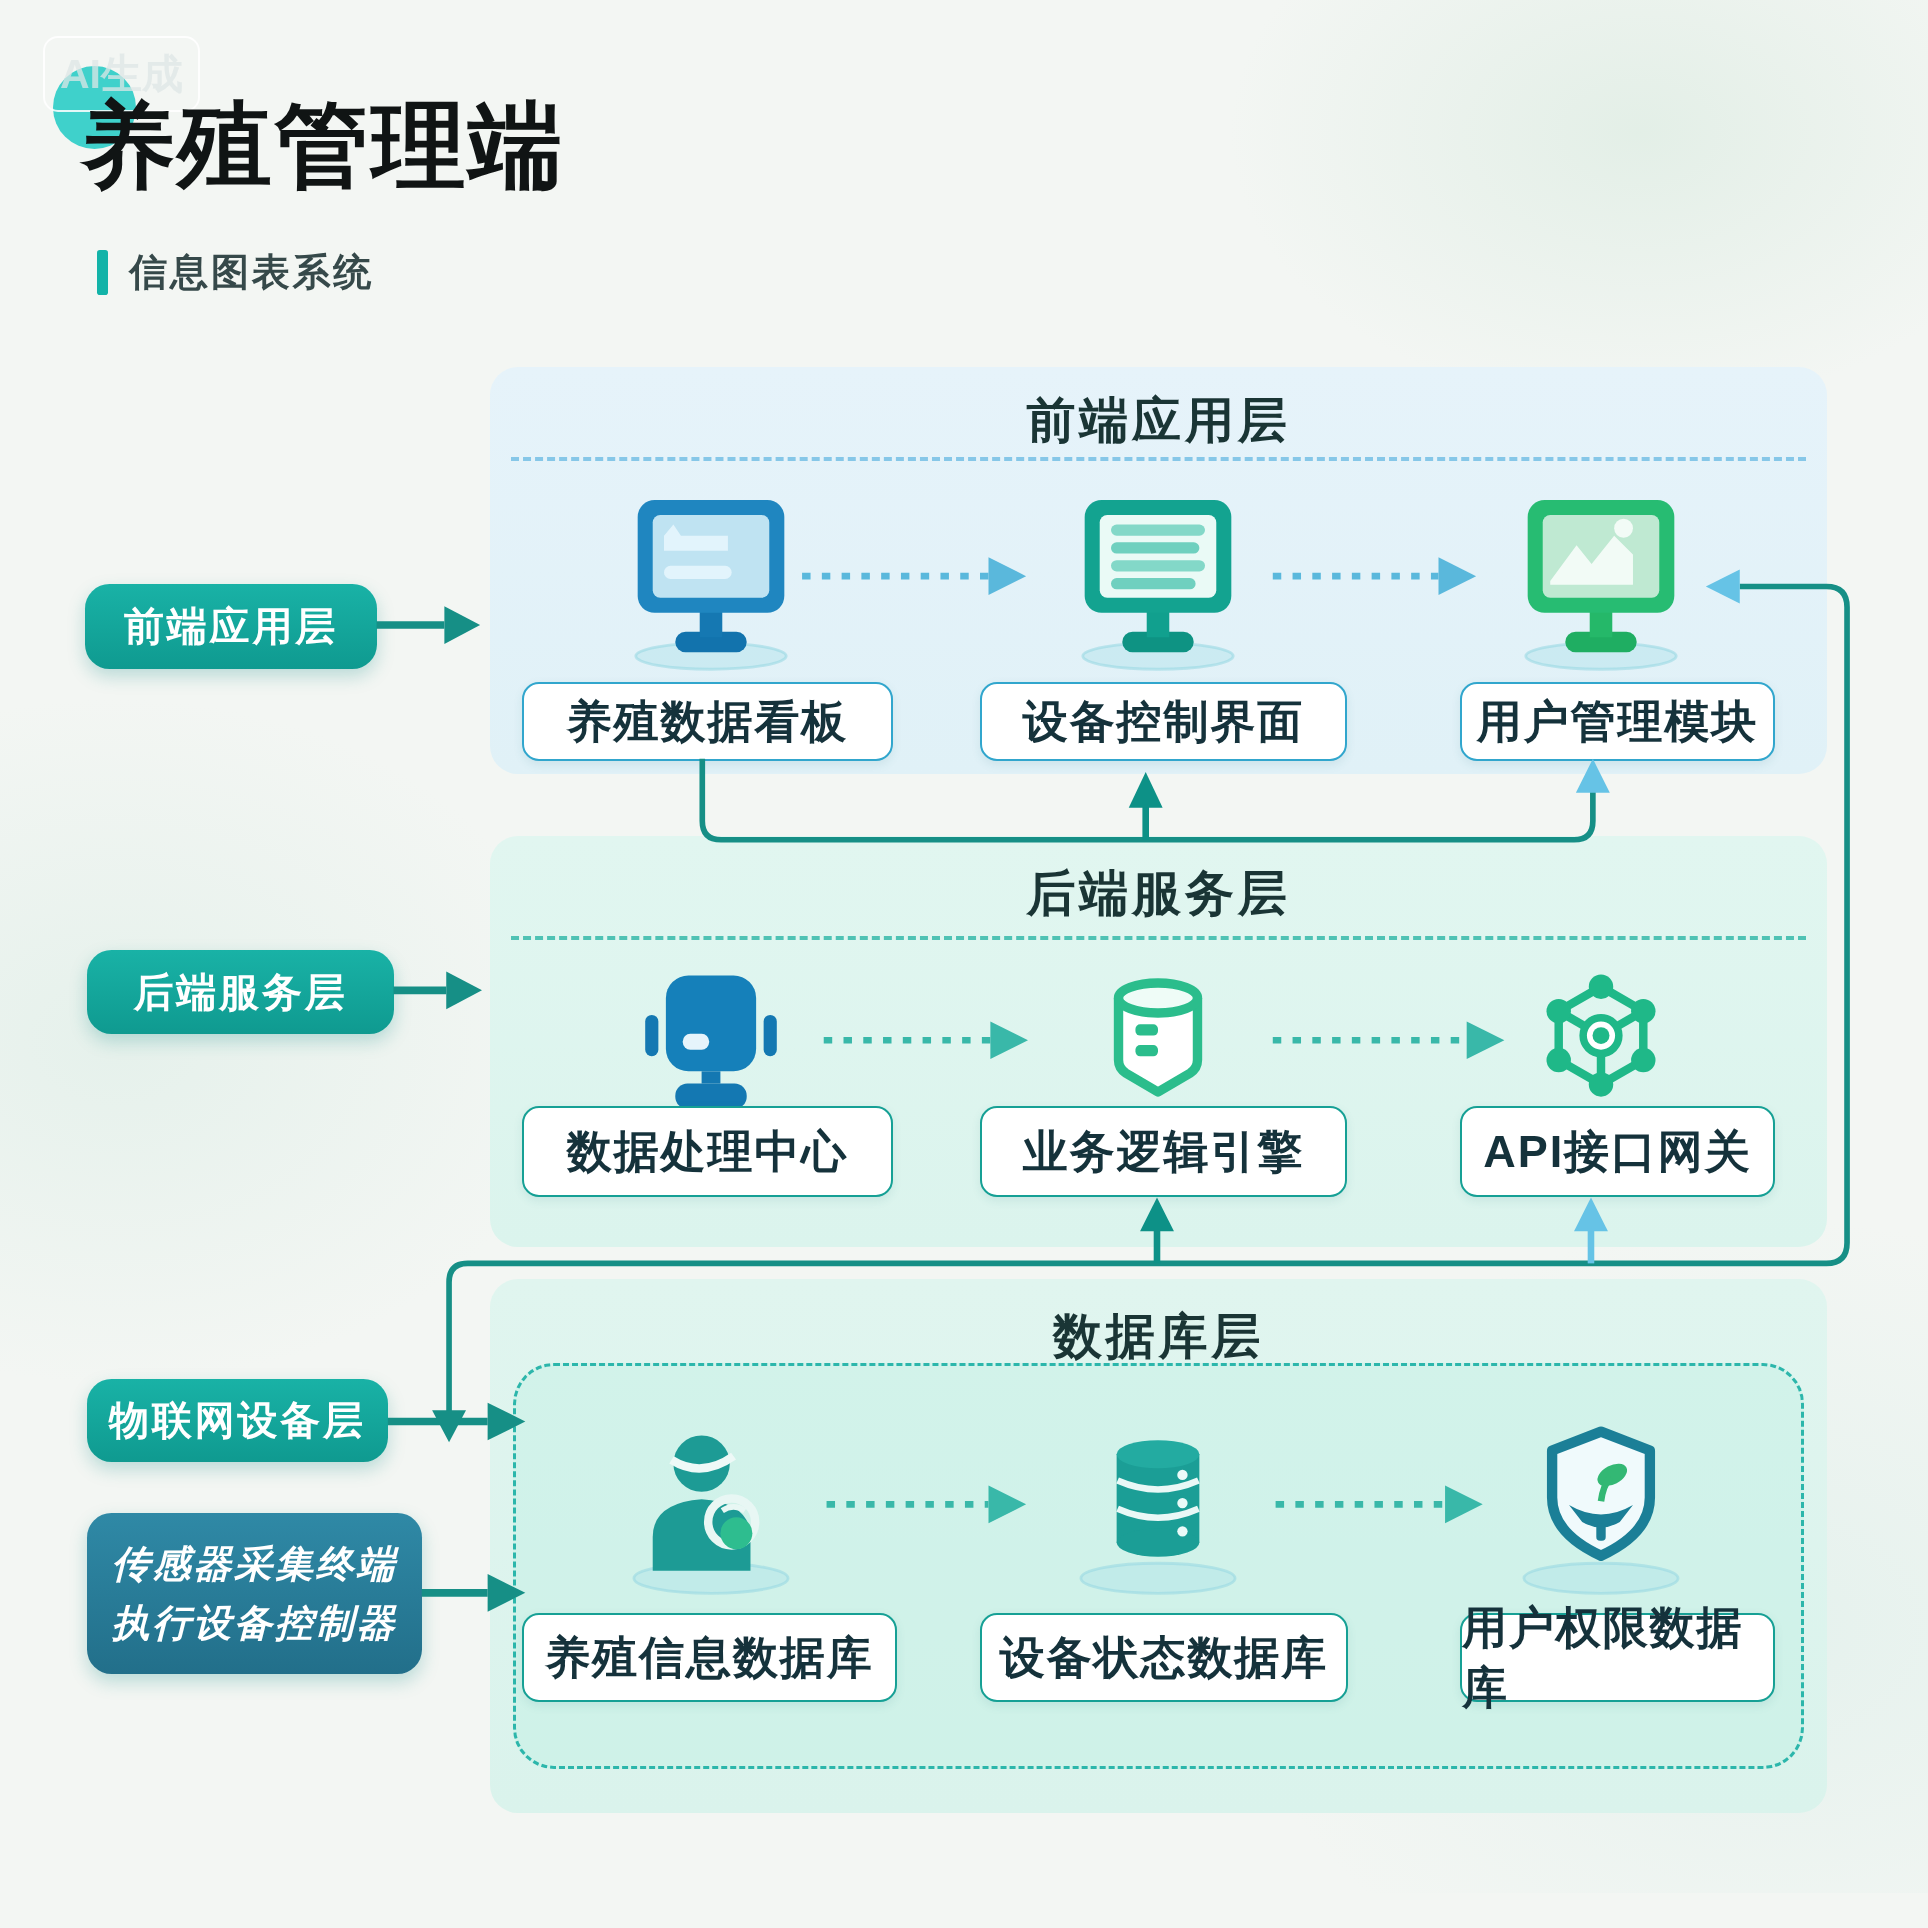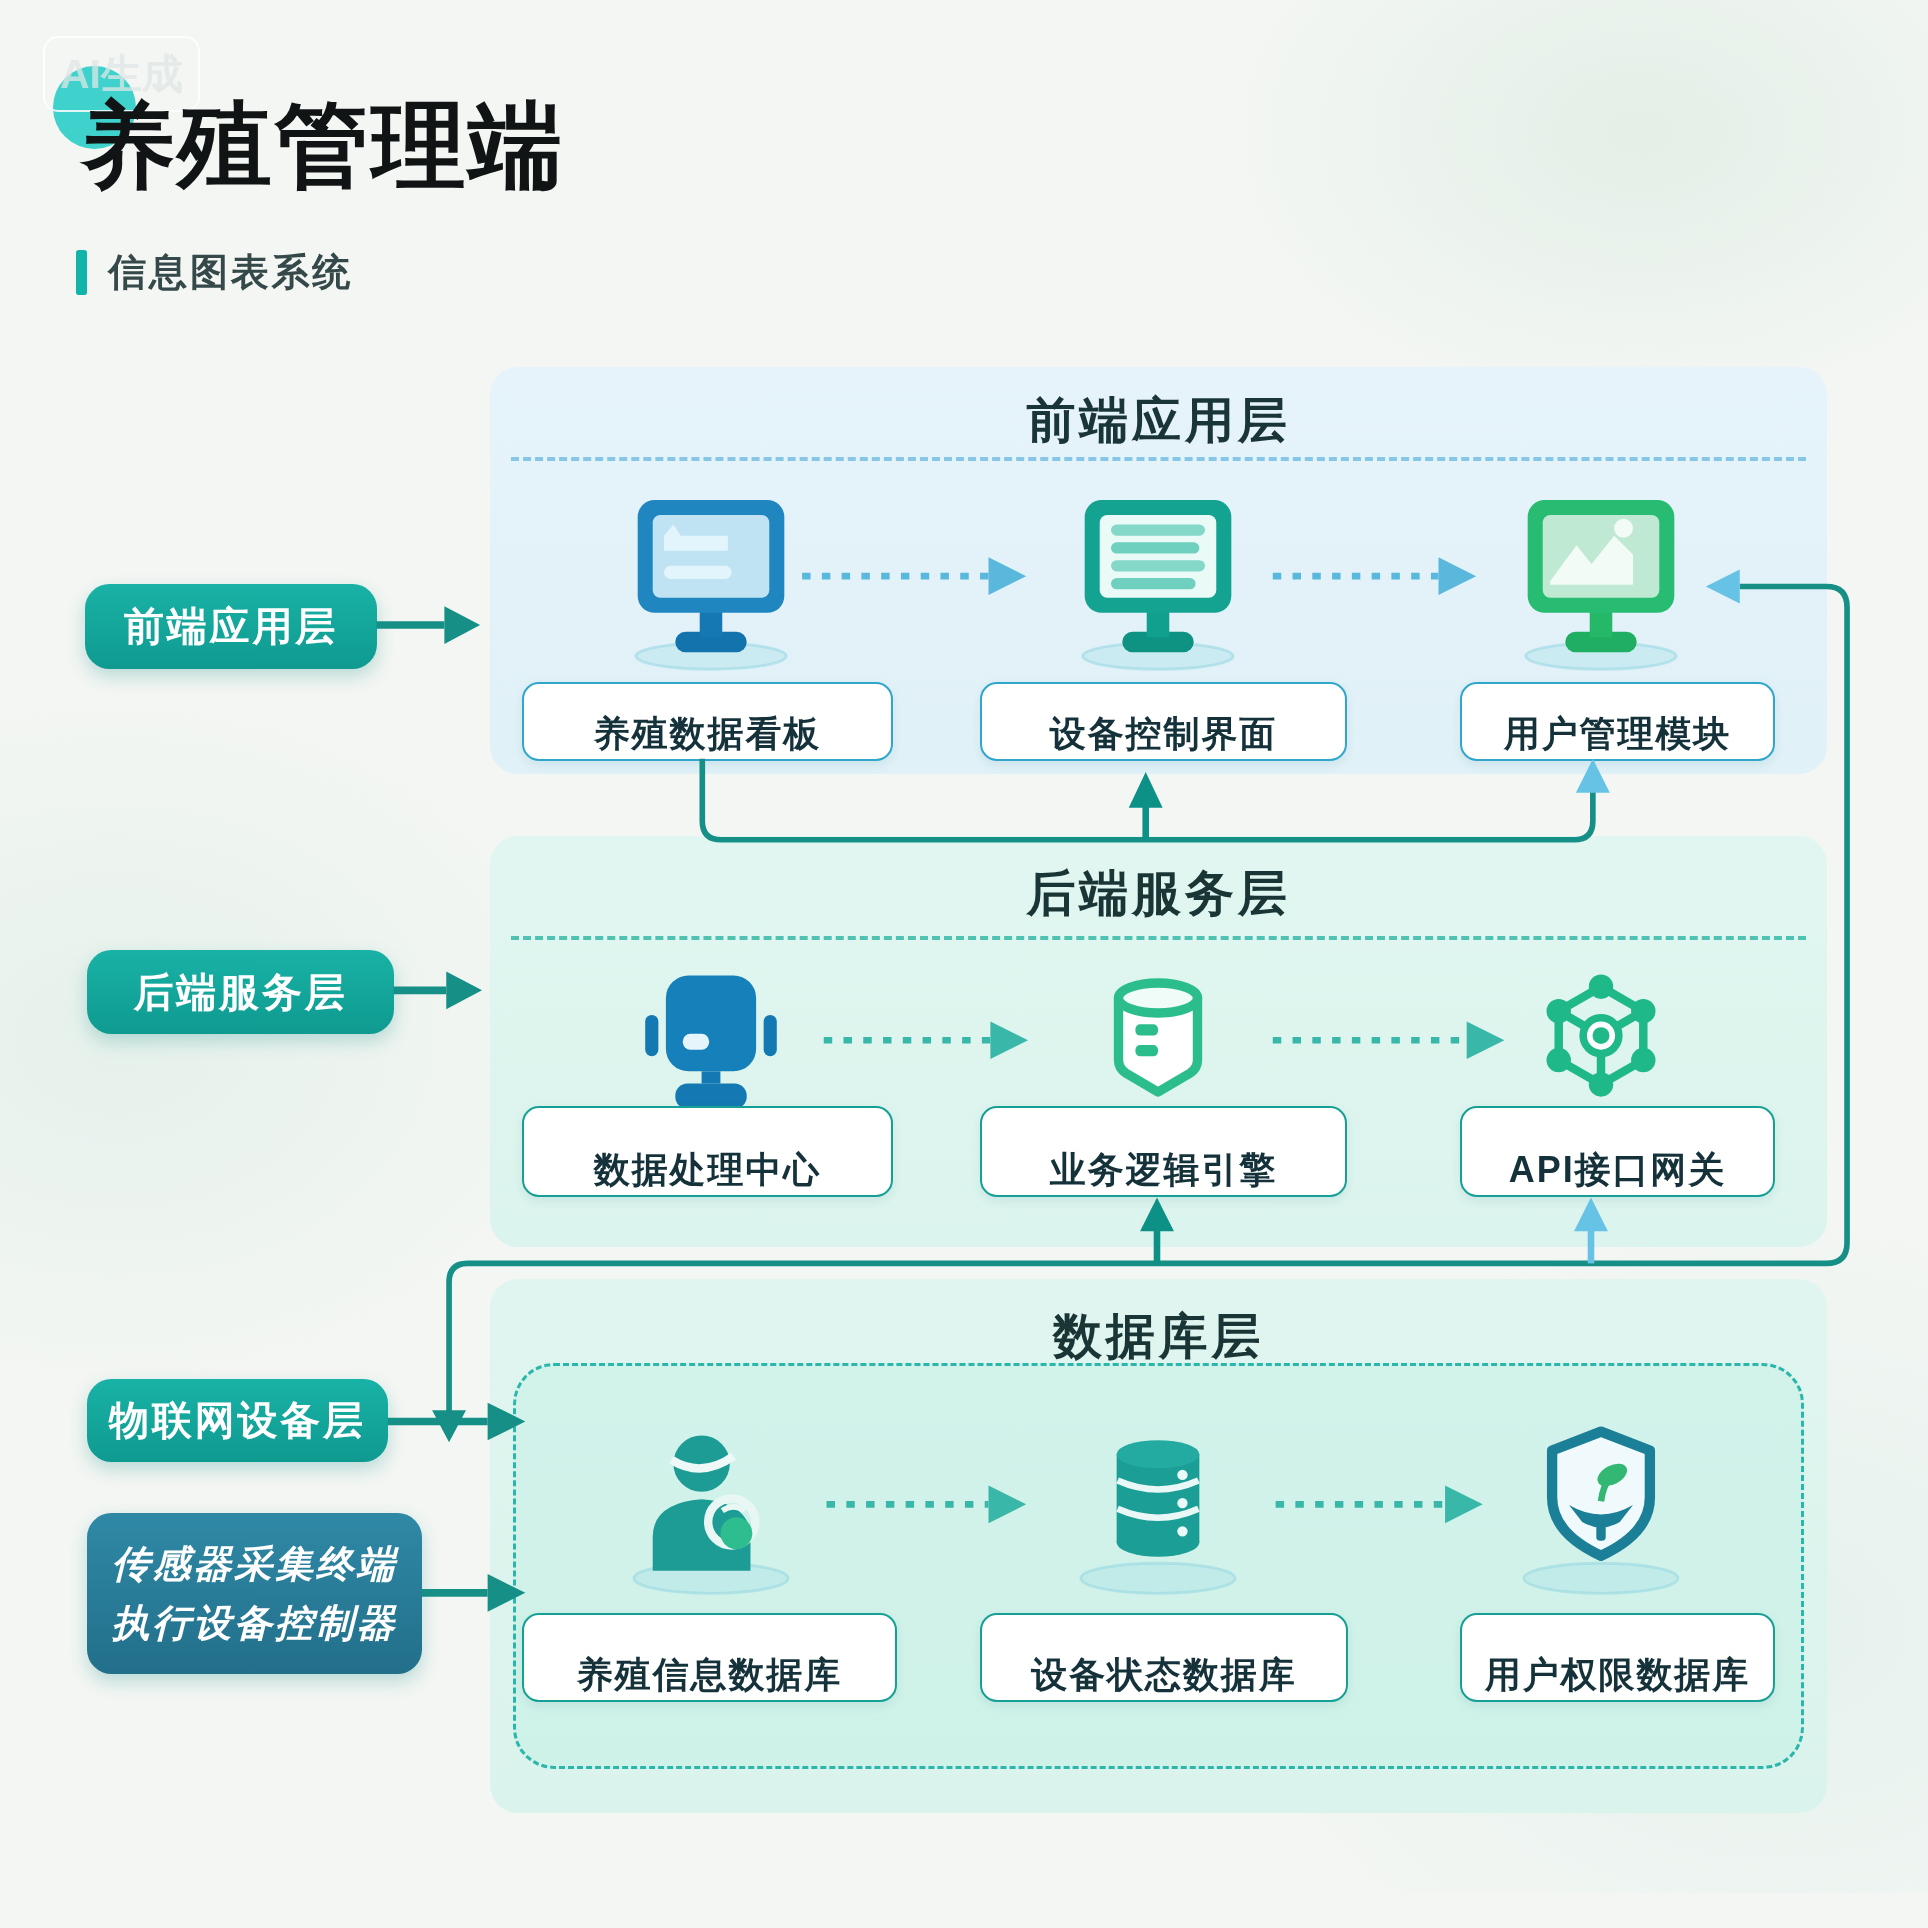"信息图表系统" .tagline-wrap { left: 76px -> 97px }
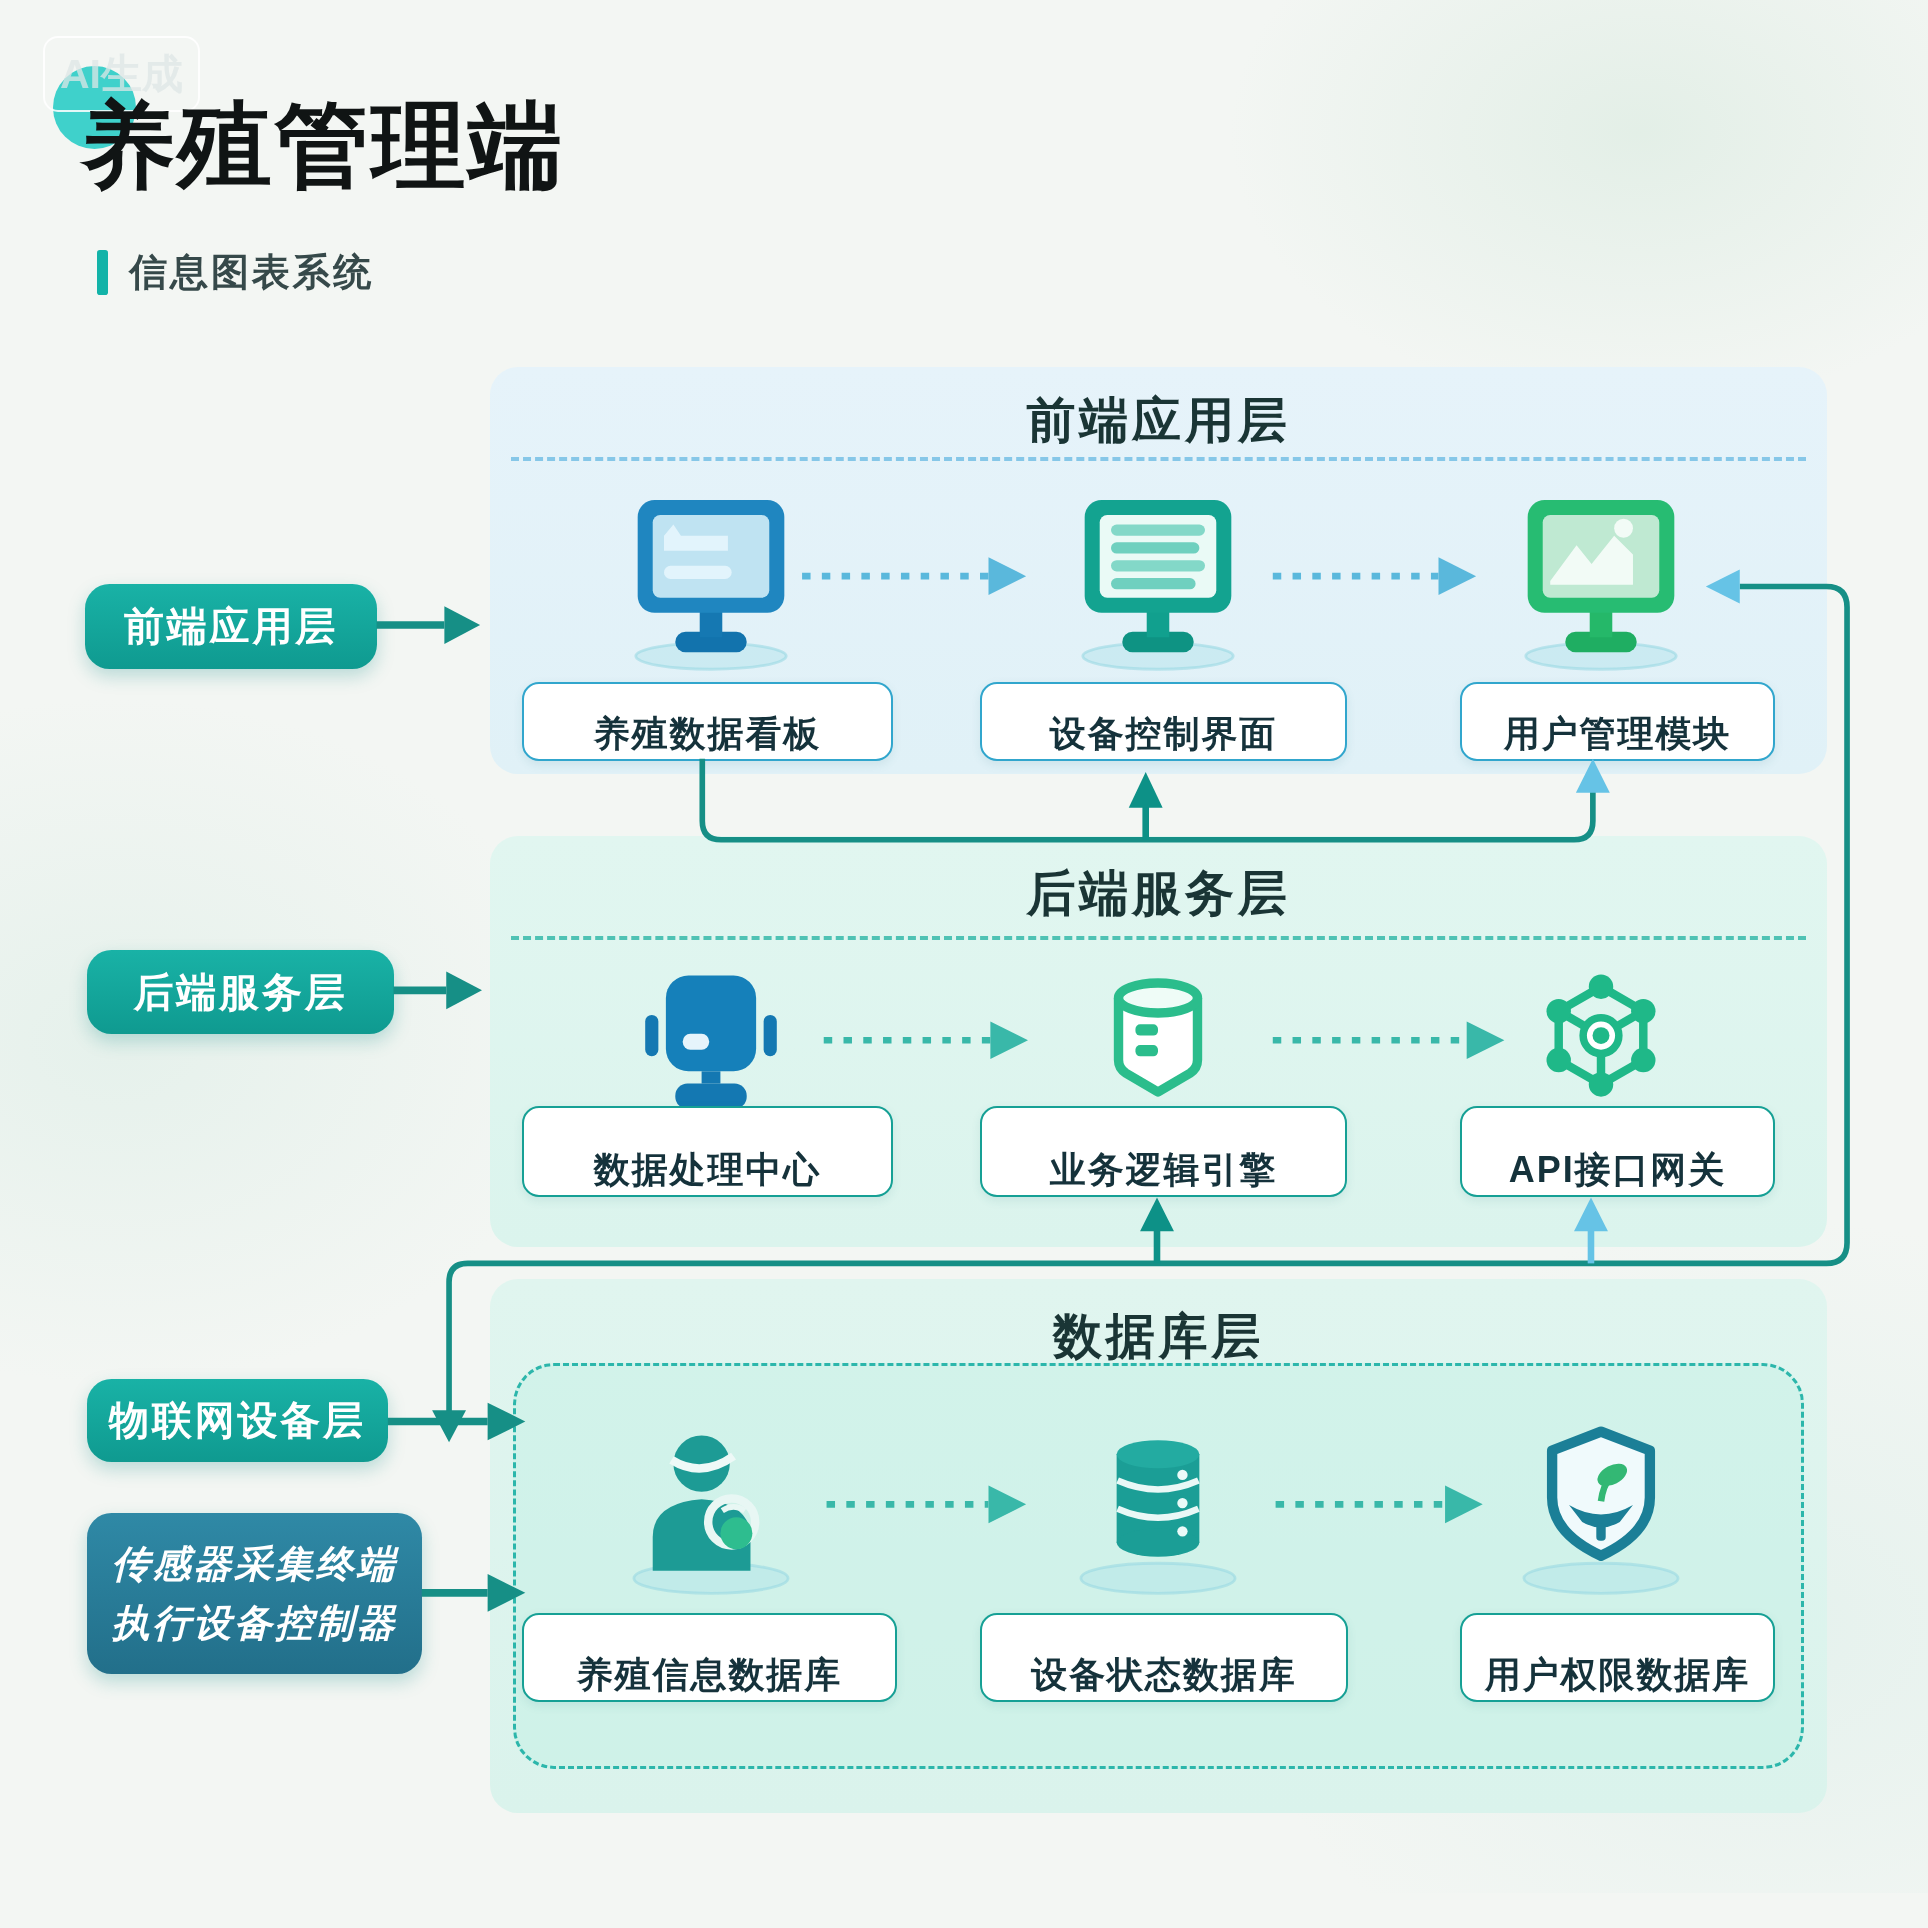"养殖数据看板" .node-label { align-items: flex-end -> center; font-size: 36px -> 45px }
